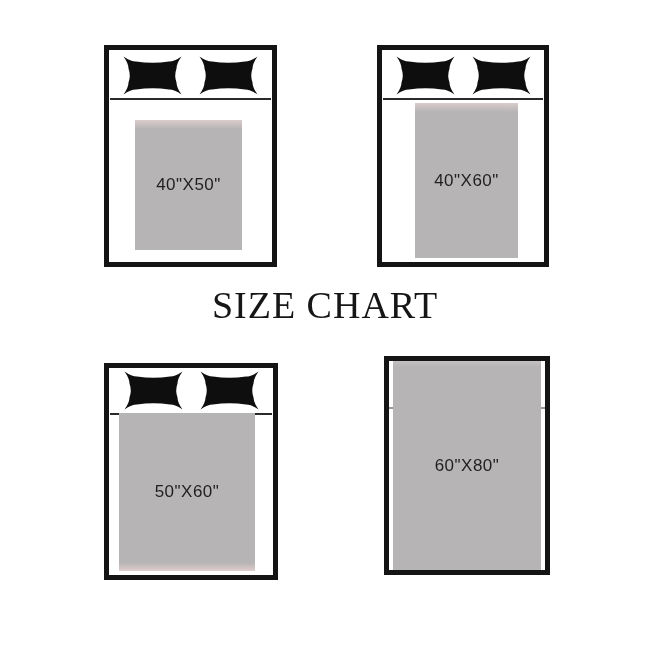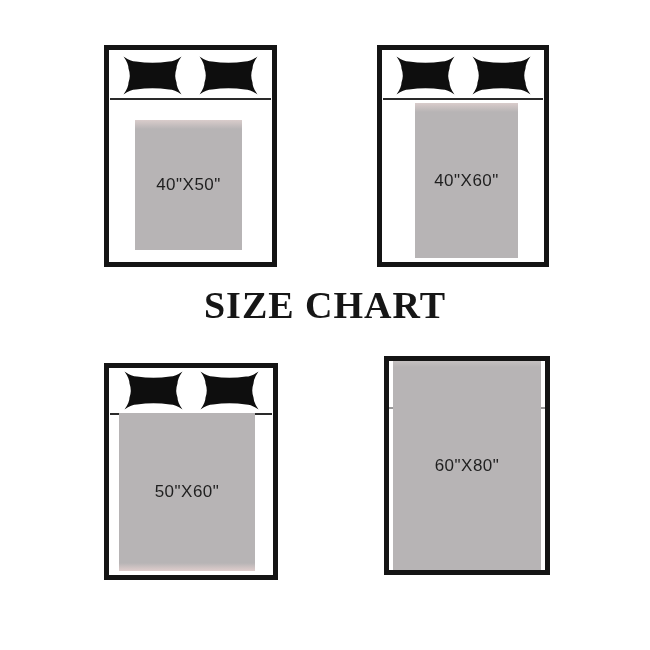"SIZE CHART" .chart-title { font-weight: bold -> normal }
